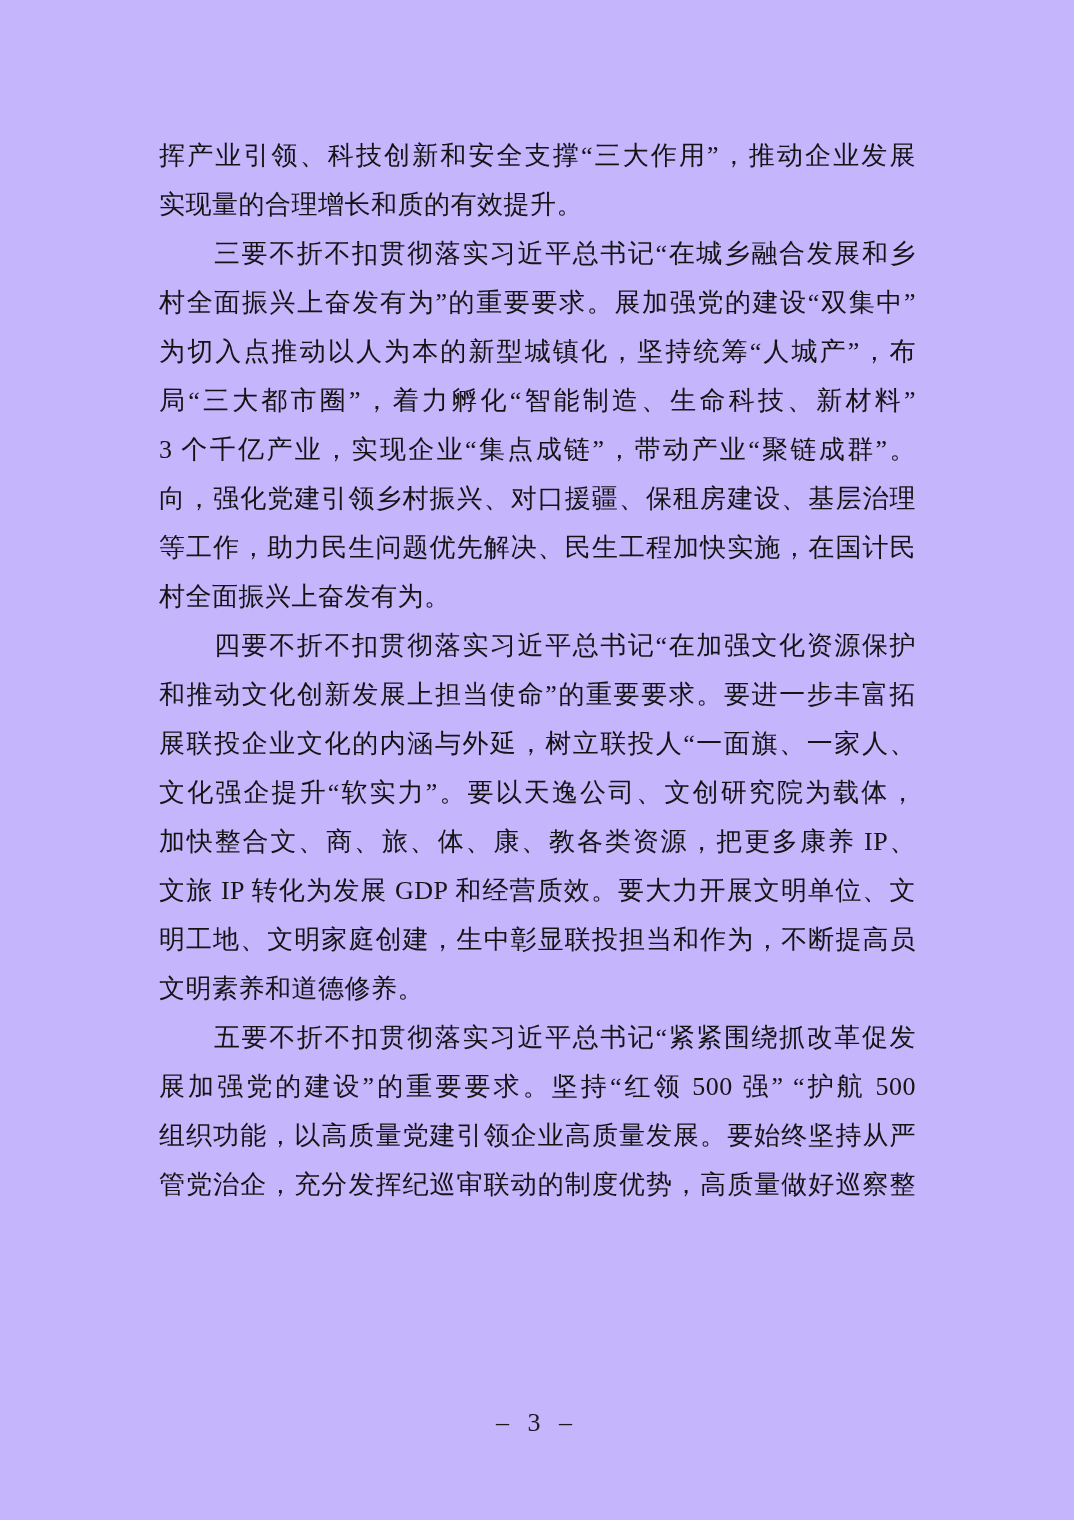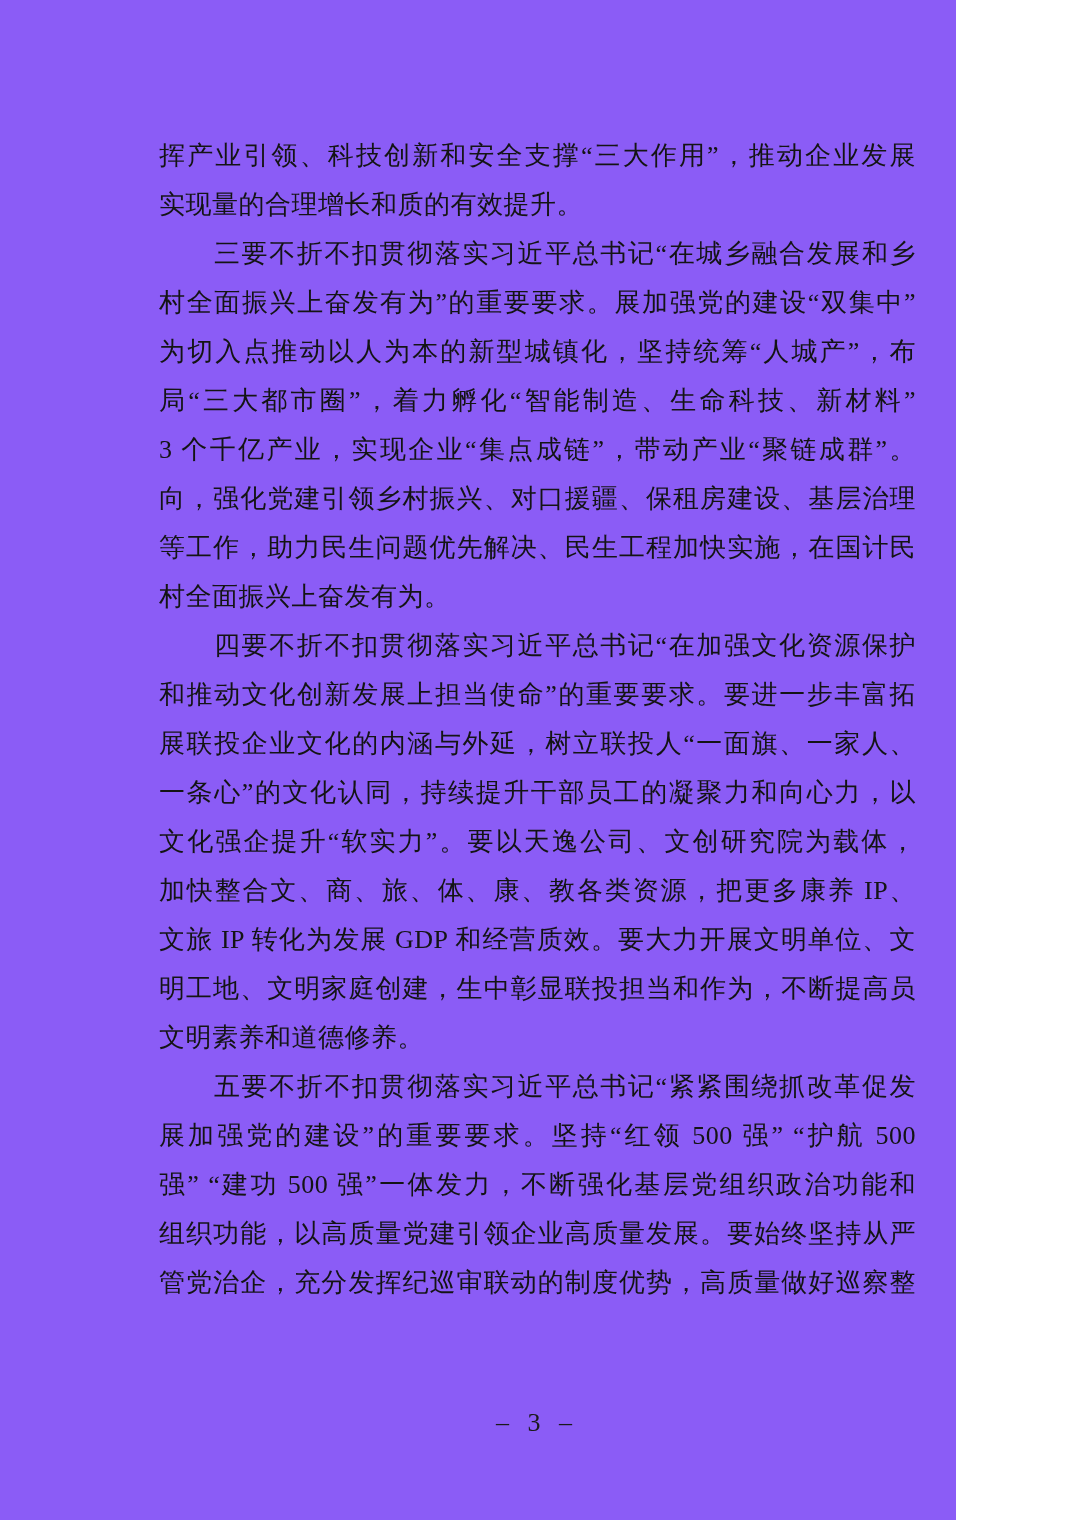"挥产业引领、科技创新和安全支撑“三大作用”，推动企业发展" .page { background: #8b5cf6 -> #c4b5fd; width: 956px -> 1074px }
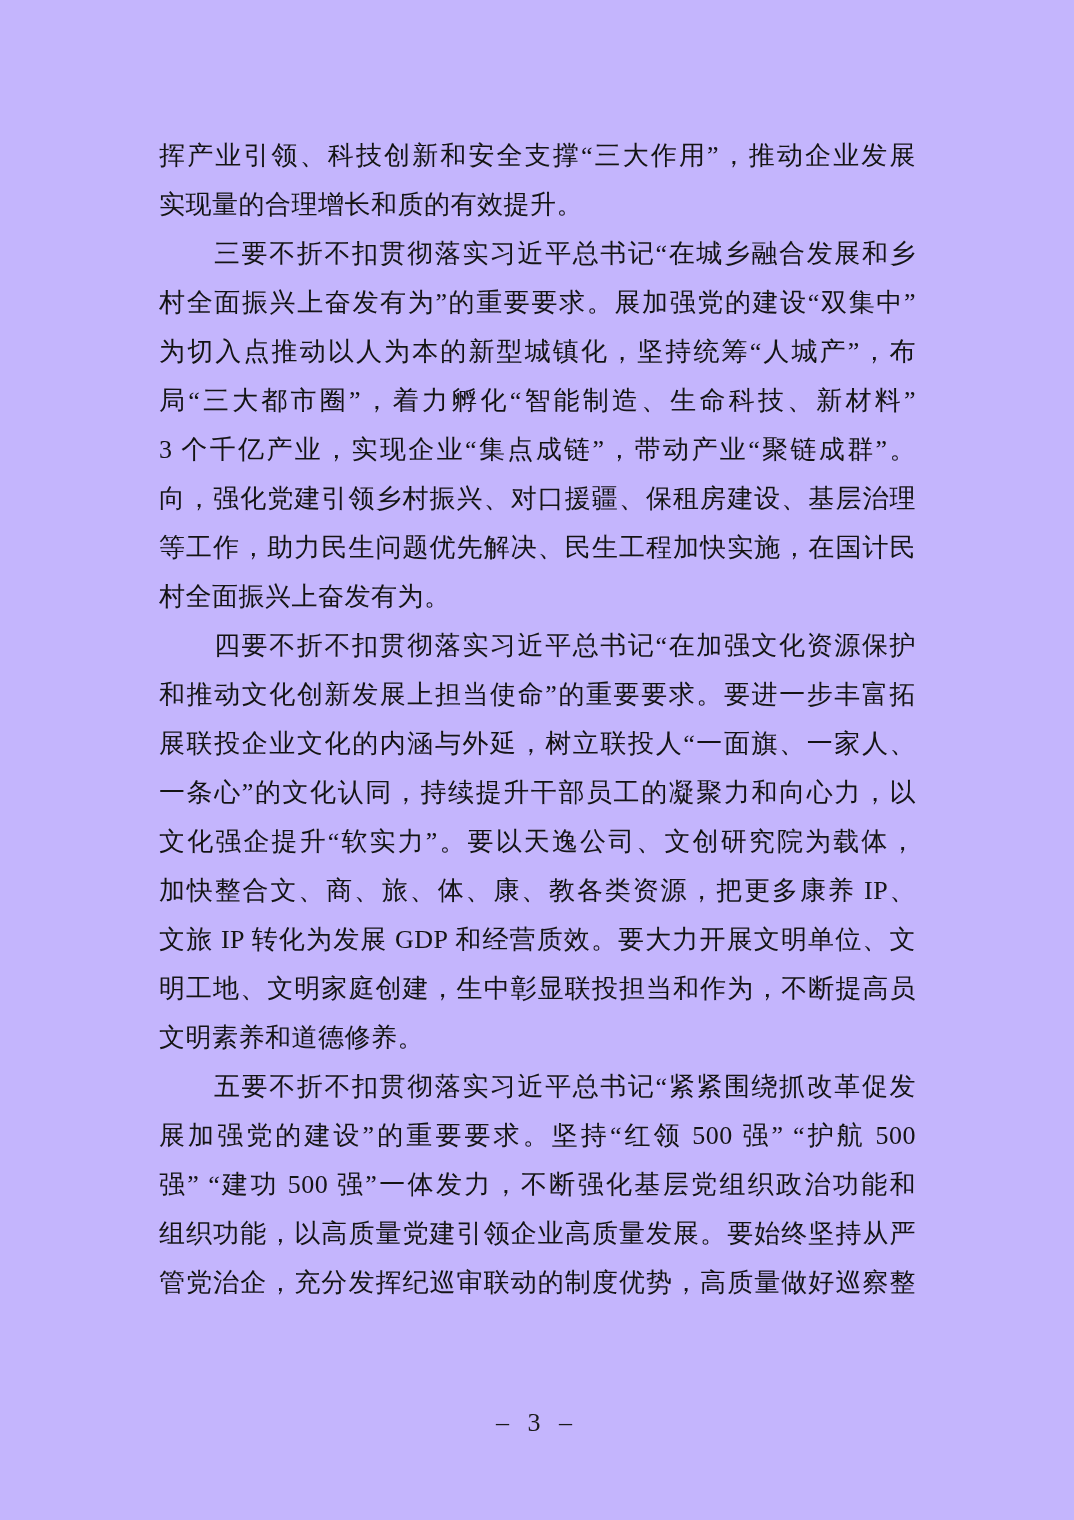"一条心”的文化认同，持续提升干部员工的凝聚力和向心力，以" div.ln { html: <div>一条心”的文化认同，持续提升干部员工的凝聚力和向心力，以</div> -> none }
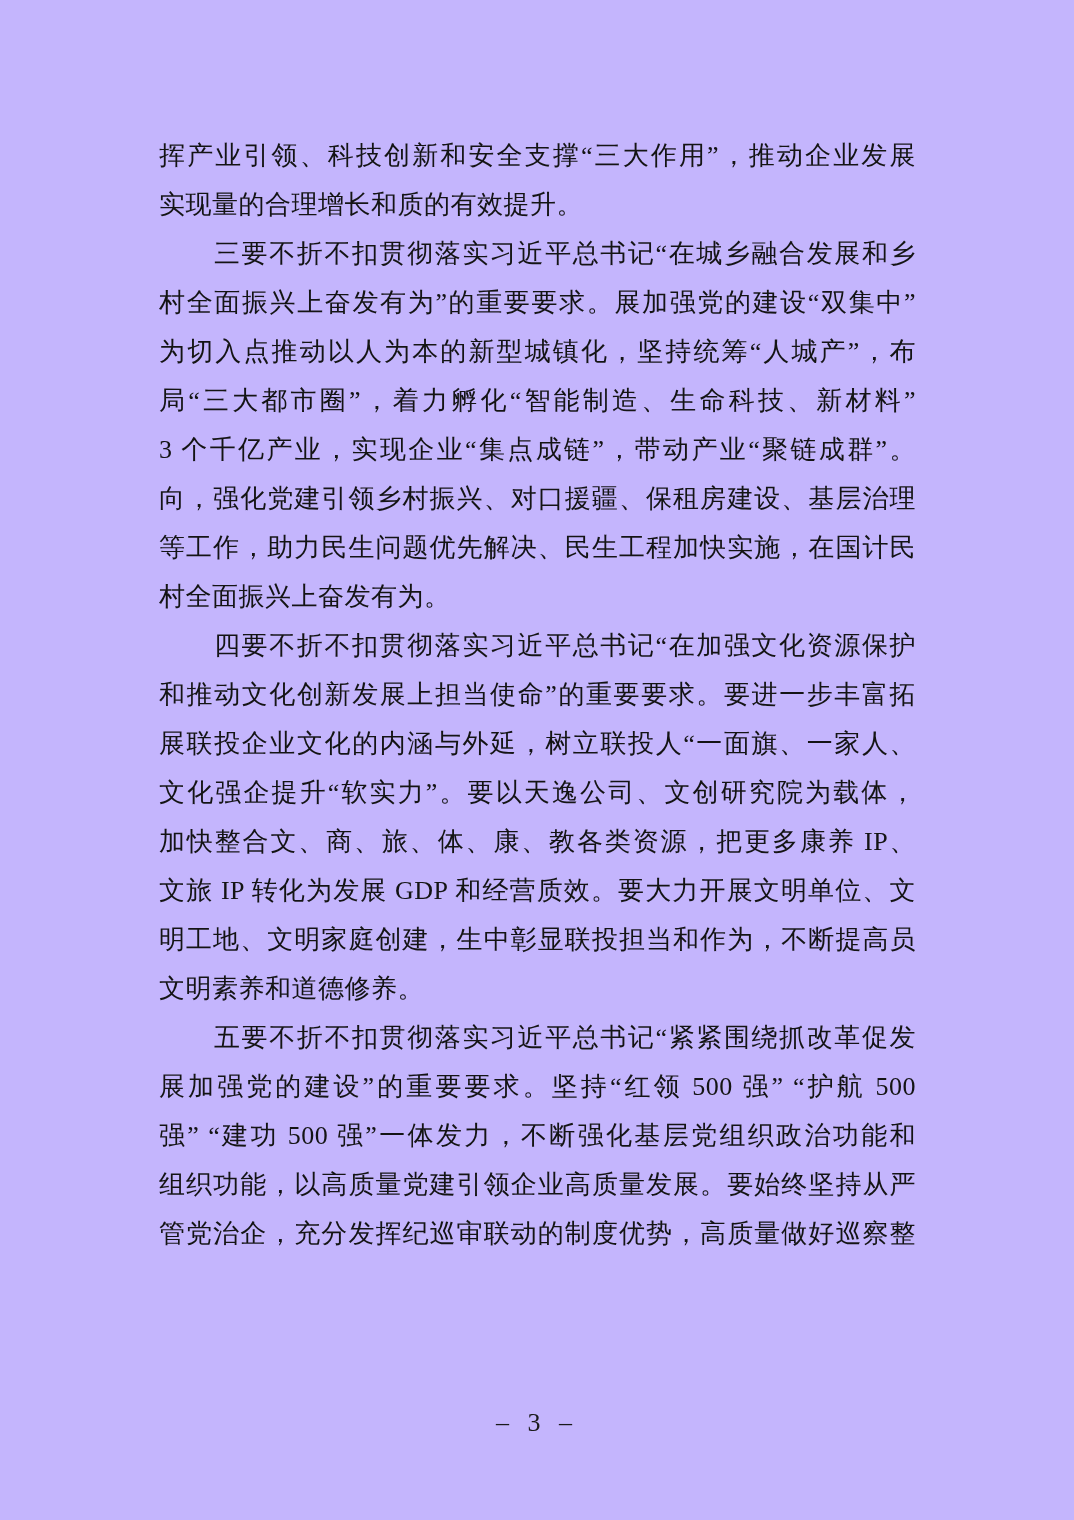"强” “建功 500 强”一体发力，不断强化基层党组织政治功能和" div.ln { html: <div>强” “建功 500 强”一体发力，不断强化基层党组织政治功能和</div> -> none }
